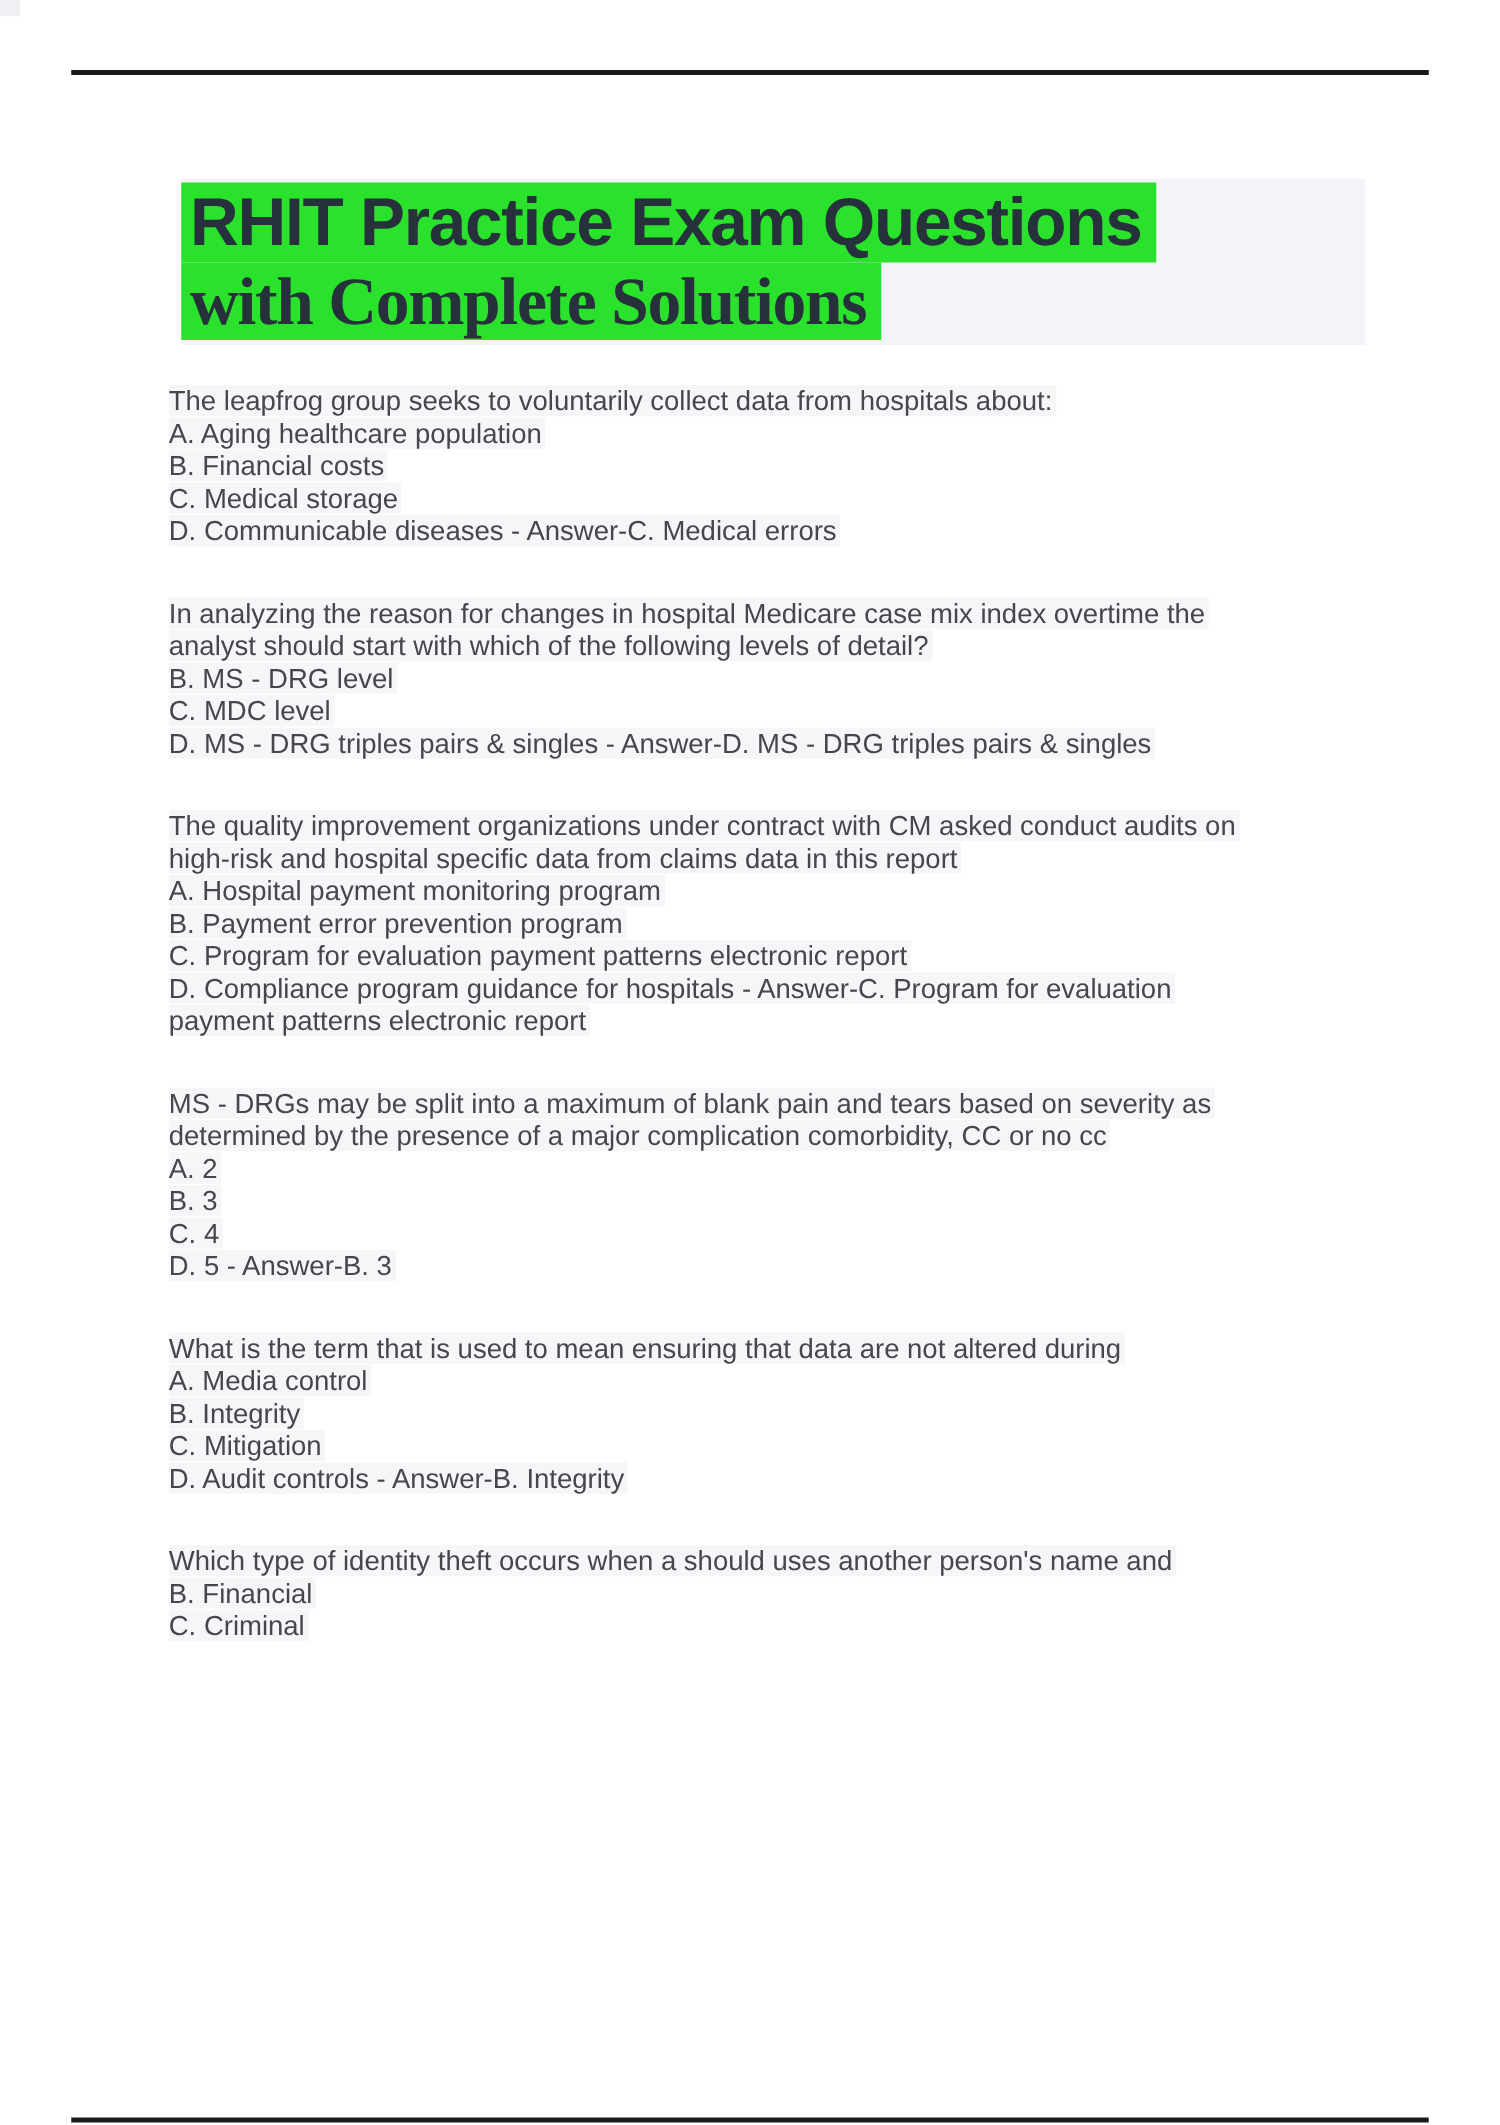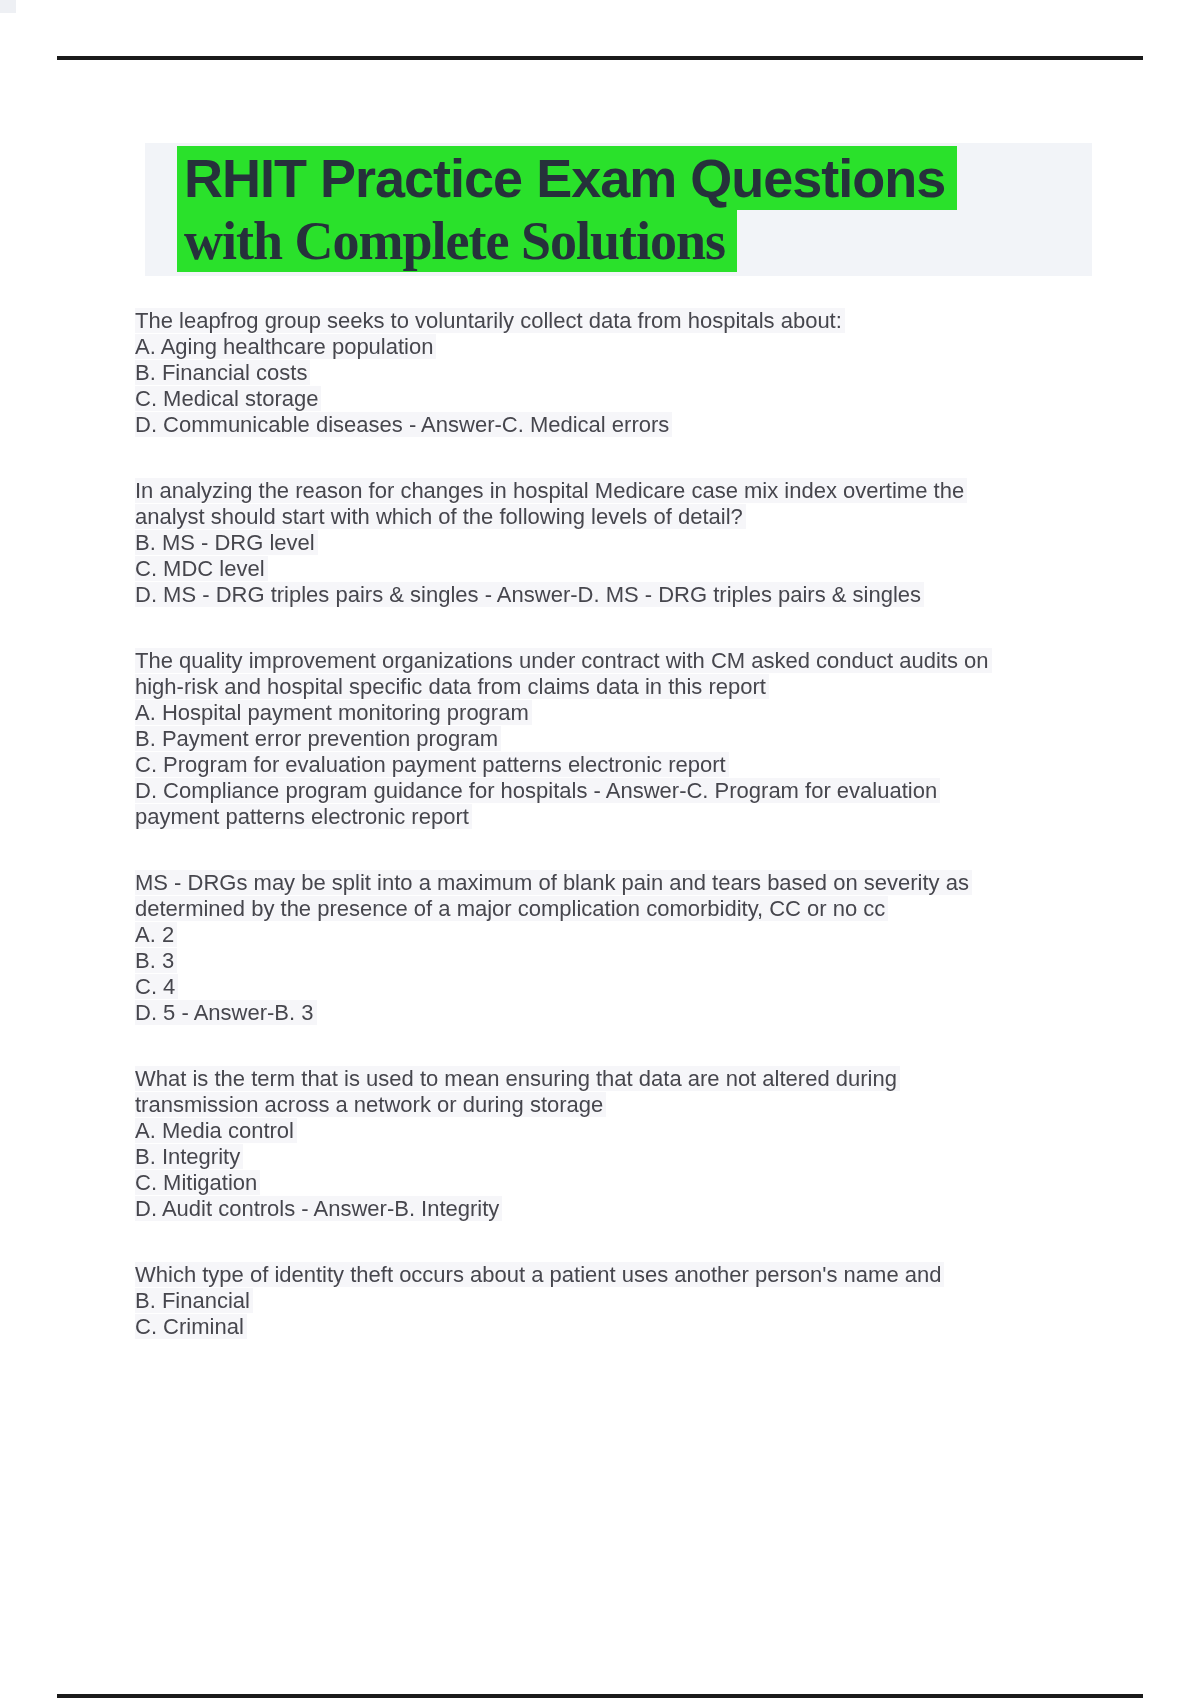"RHIT Practice Exam Questions" .title-line { margin-left: 32px -> none }
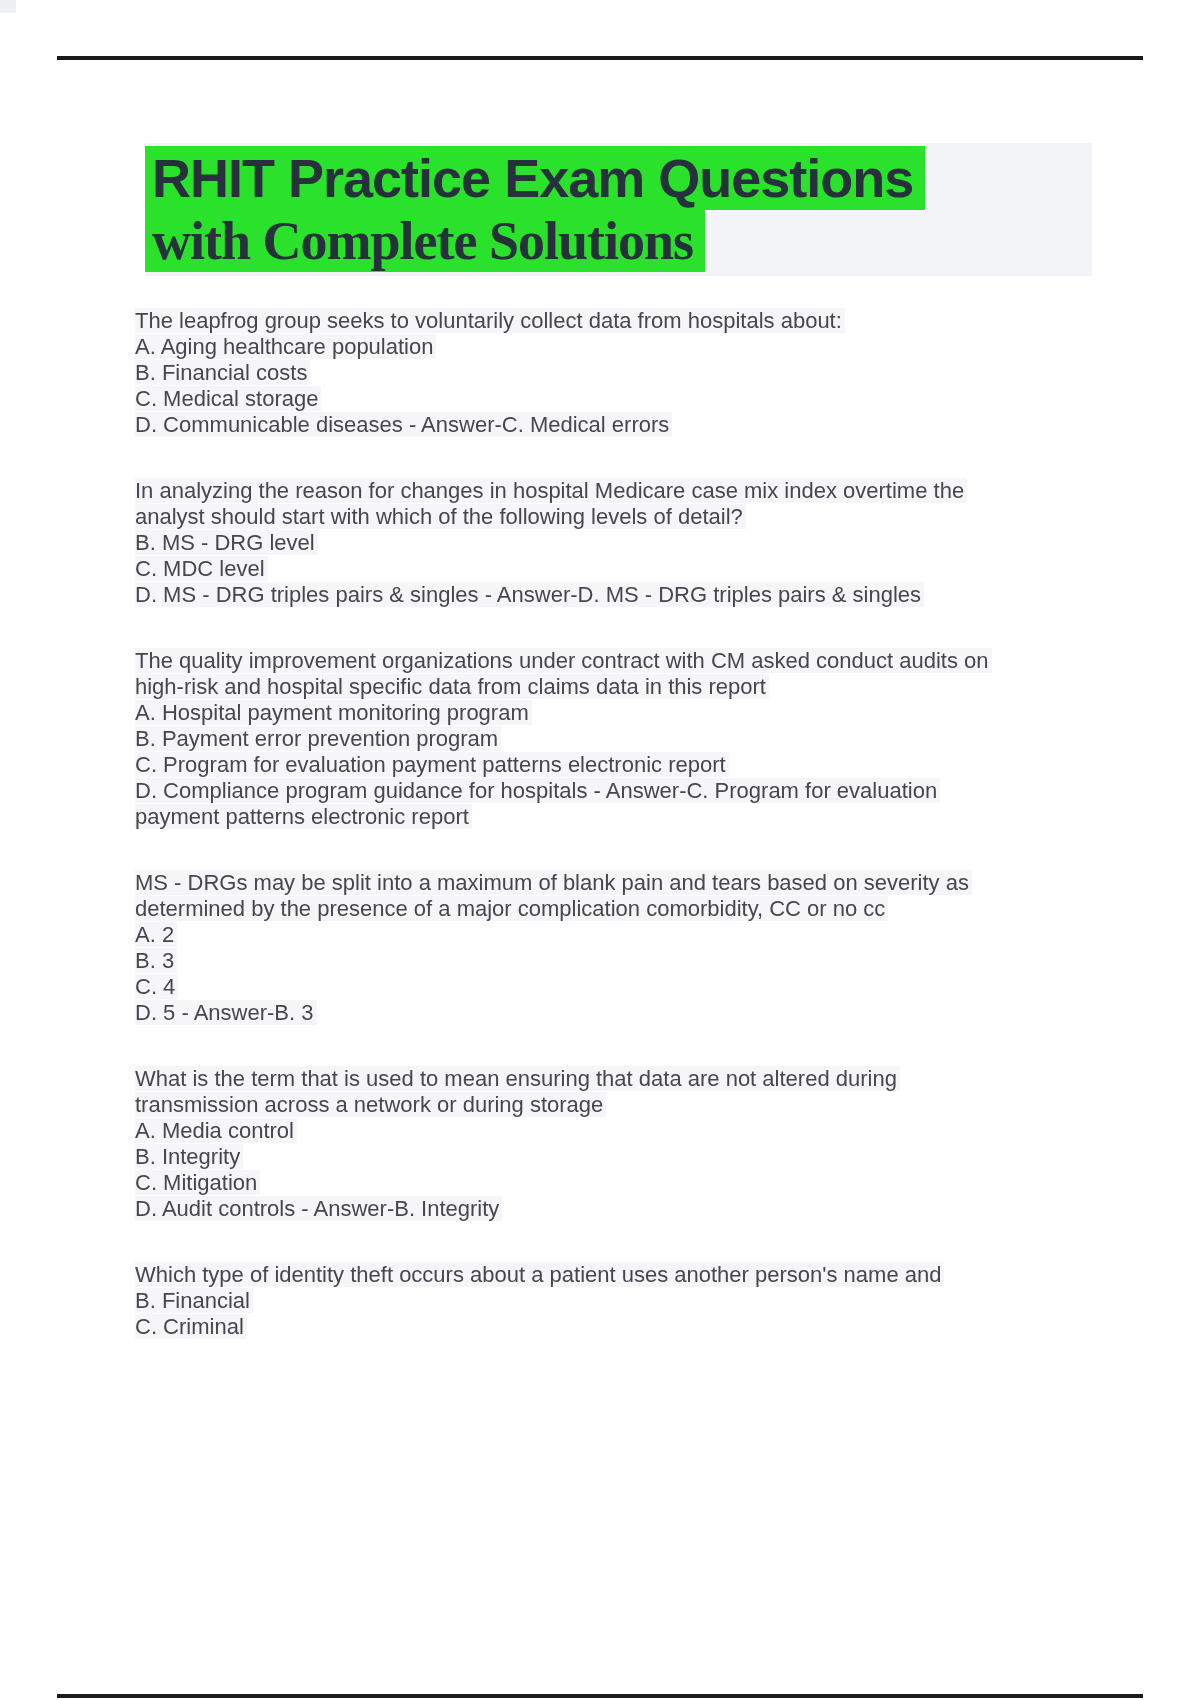"transmission across a network or" div.text-line { html: <div><span>transmission across a network or during storage</span></div> -> none }
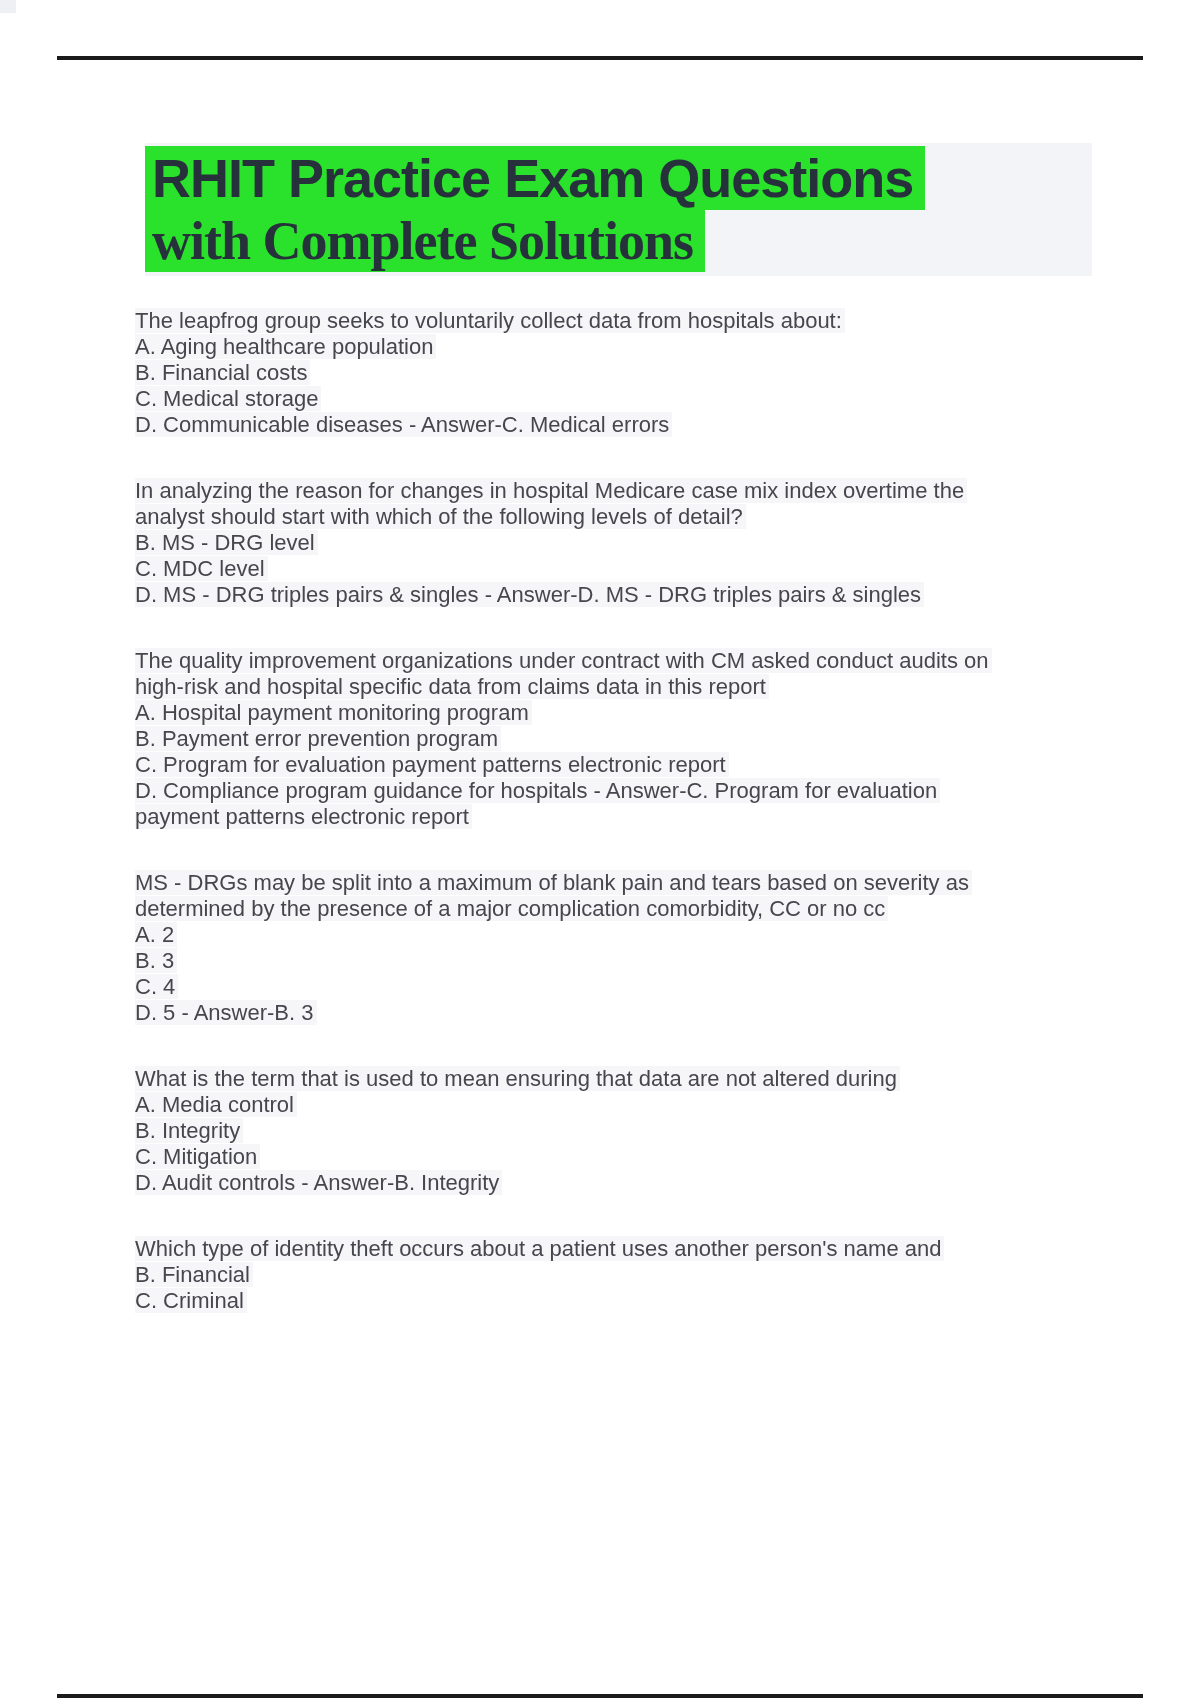"Which type of identity theft" span.line-bg { text: about a patient -> when a should }
